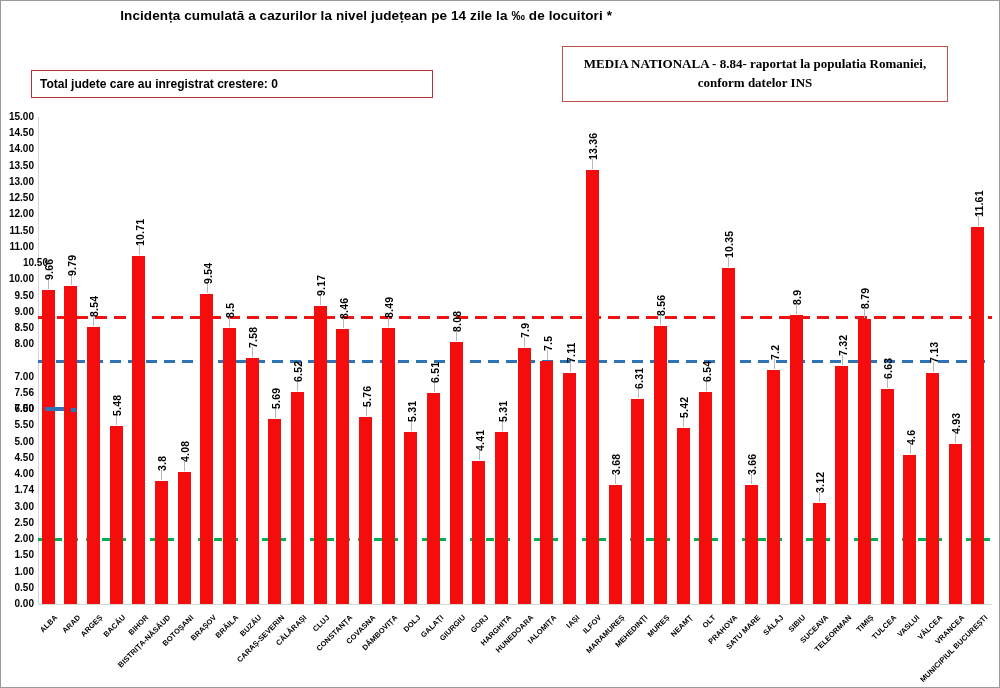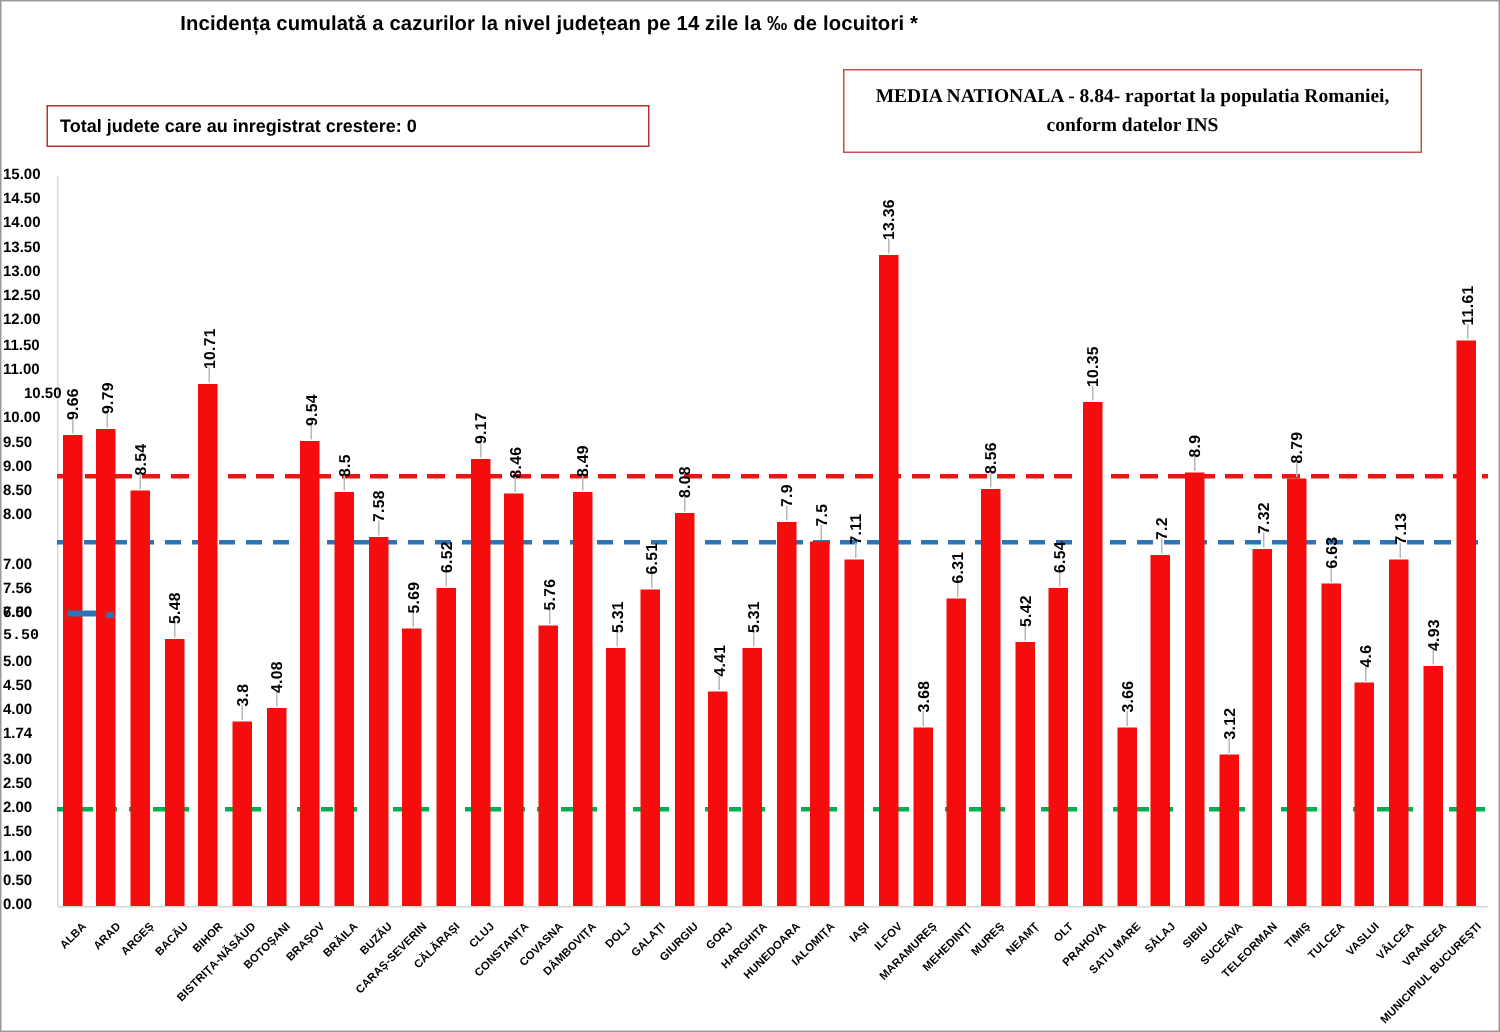"15.00" .y-tick { text-align: none -> right }
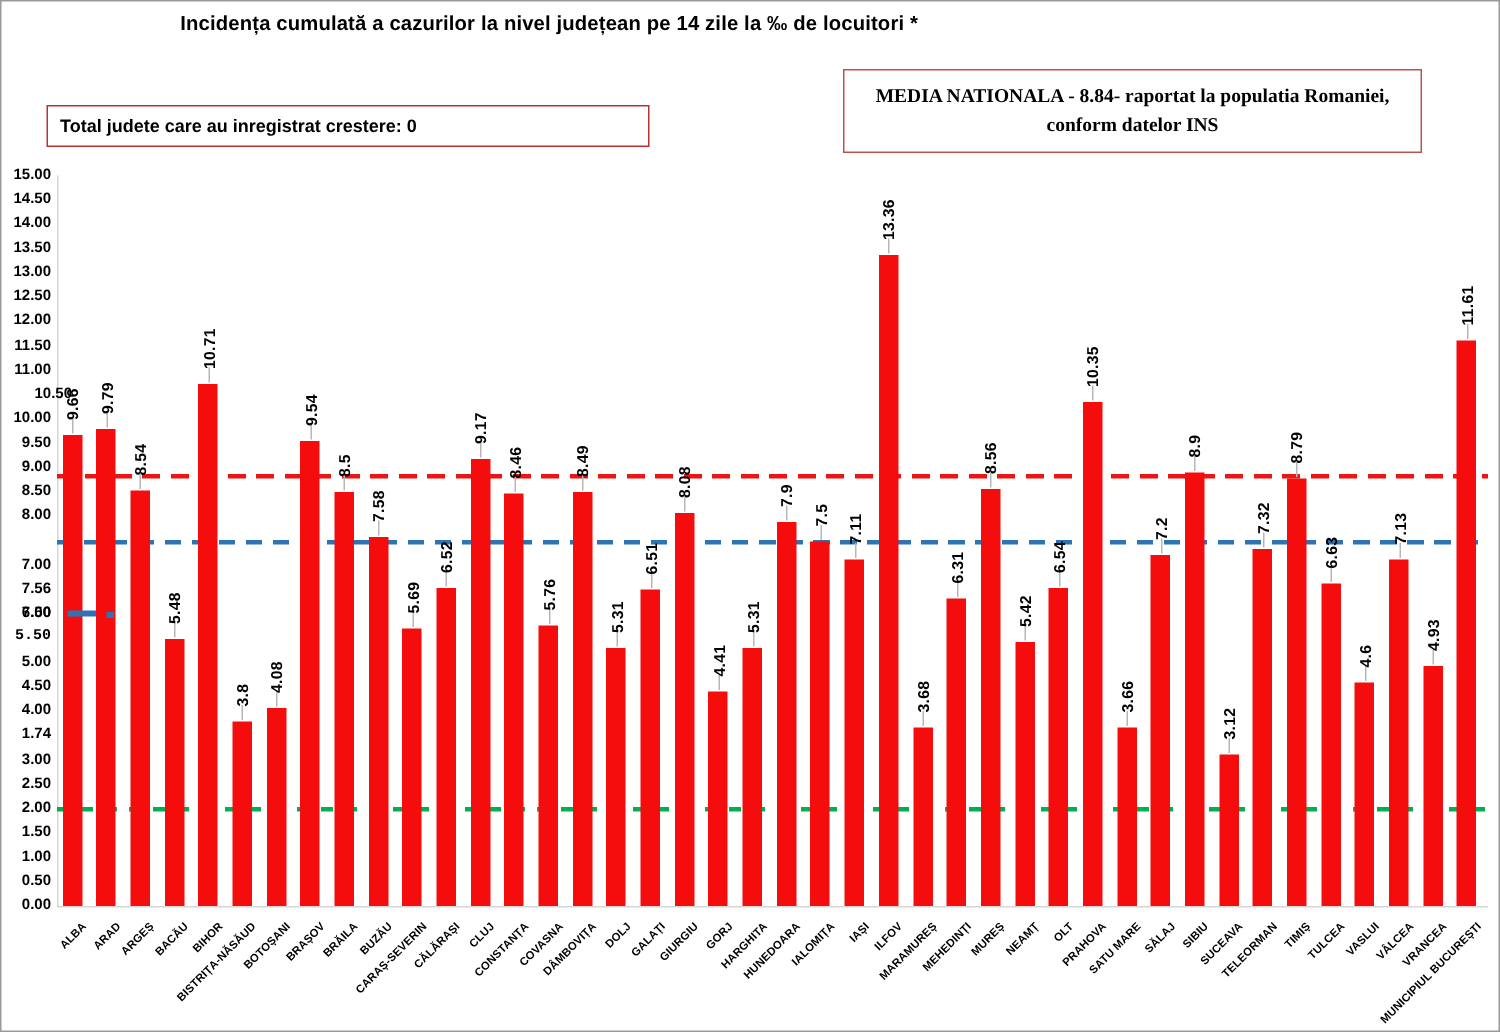"5.50" div.y-tick { font-family: Liberation Mono, monospace -> none }
